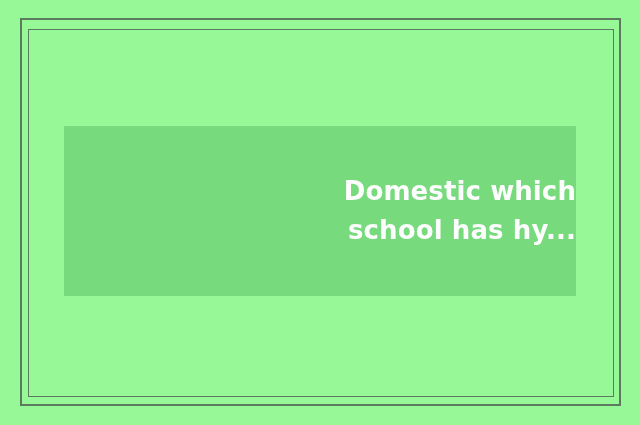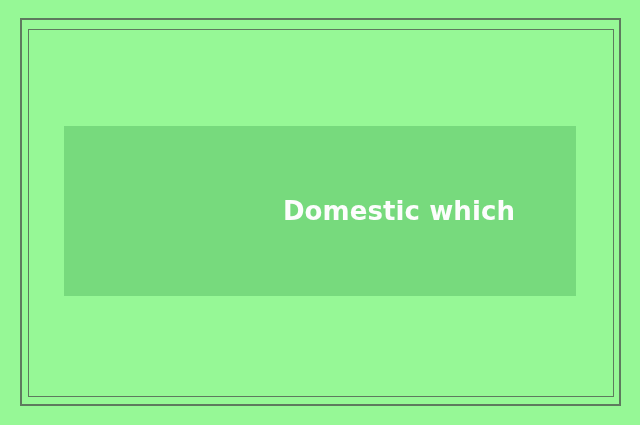"Domestic which" .caption-plate { align-items: center -> flex-end }
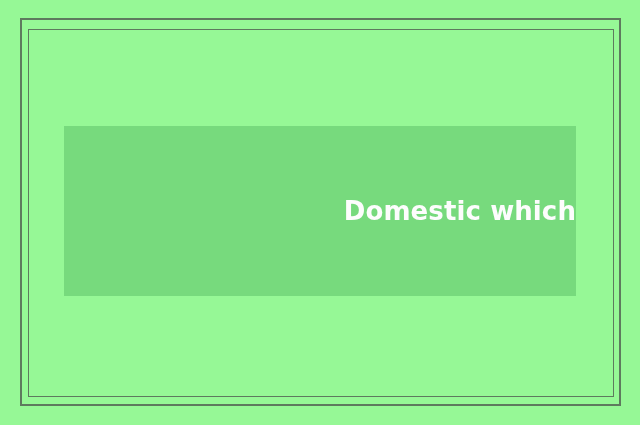"school has hy..." div.caption-line { html: none -> <div>school has hy...</div> }
